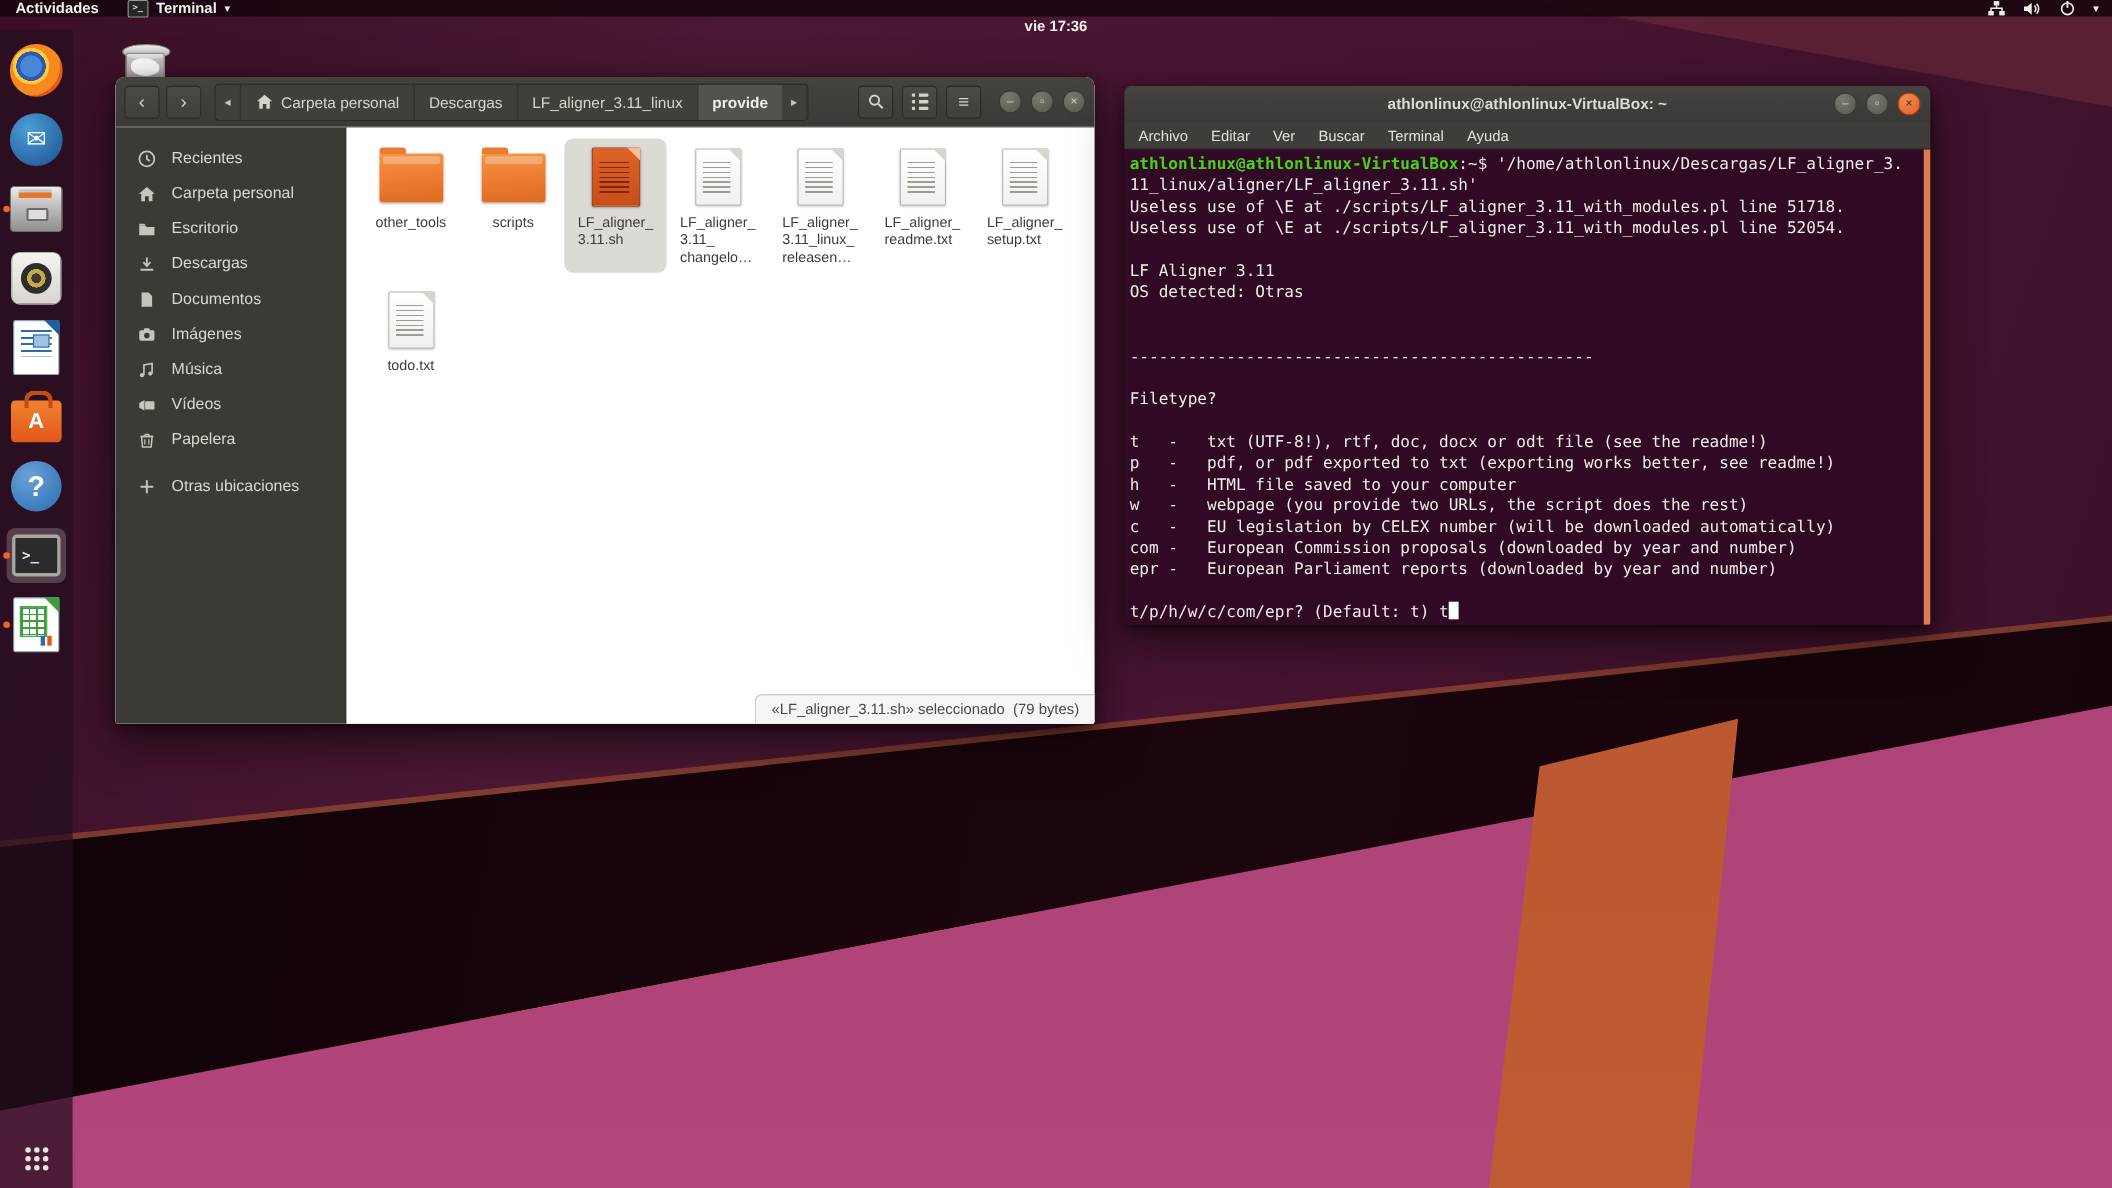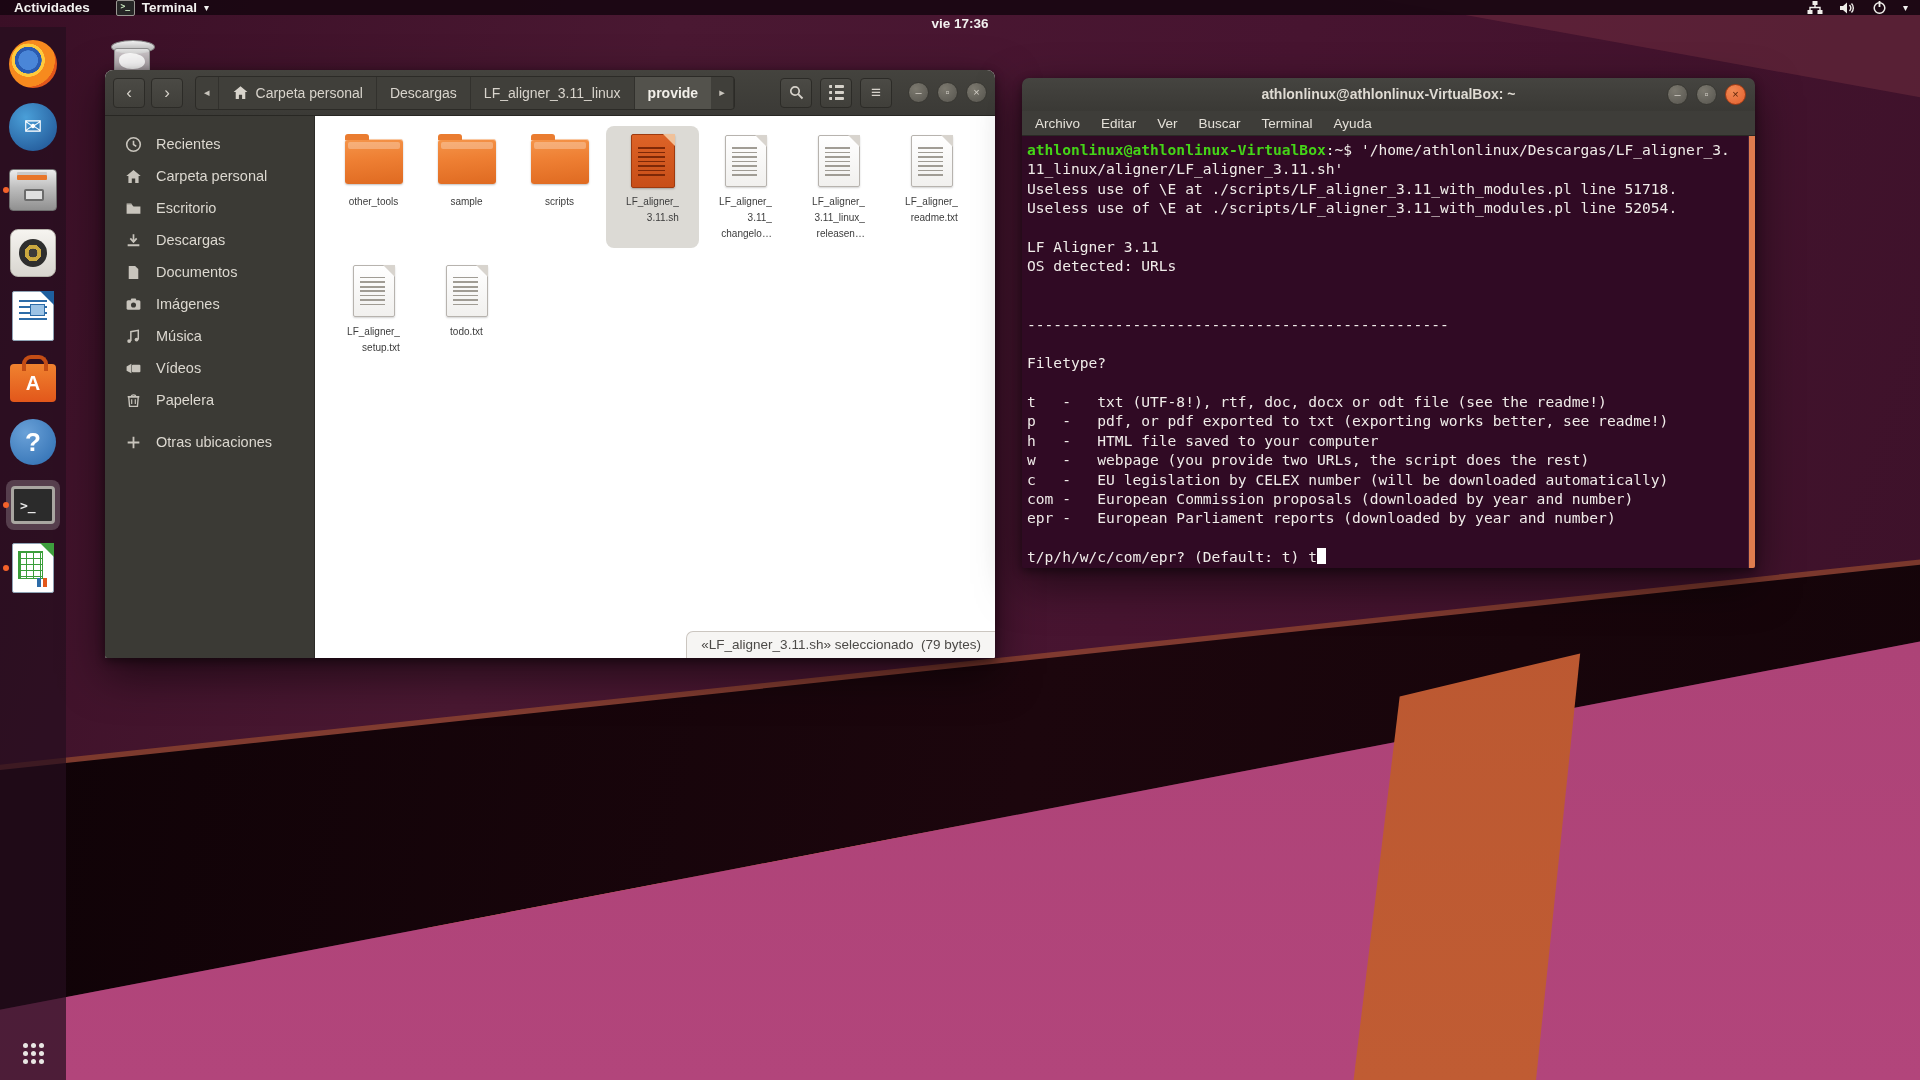"other_tools" .flabel { font-size: 10px -> 13px; text-align: right -> left }
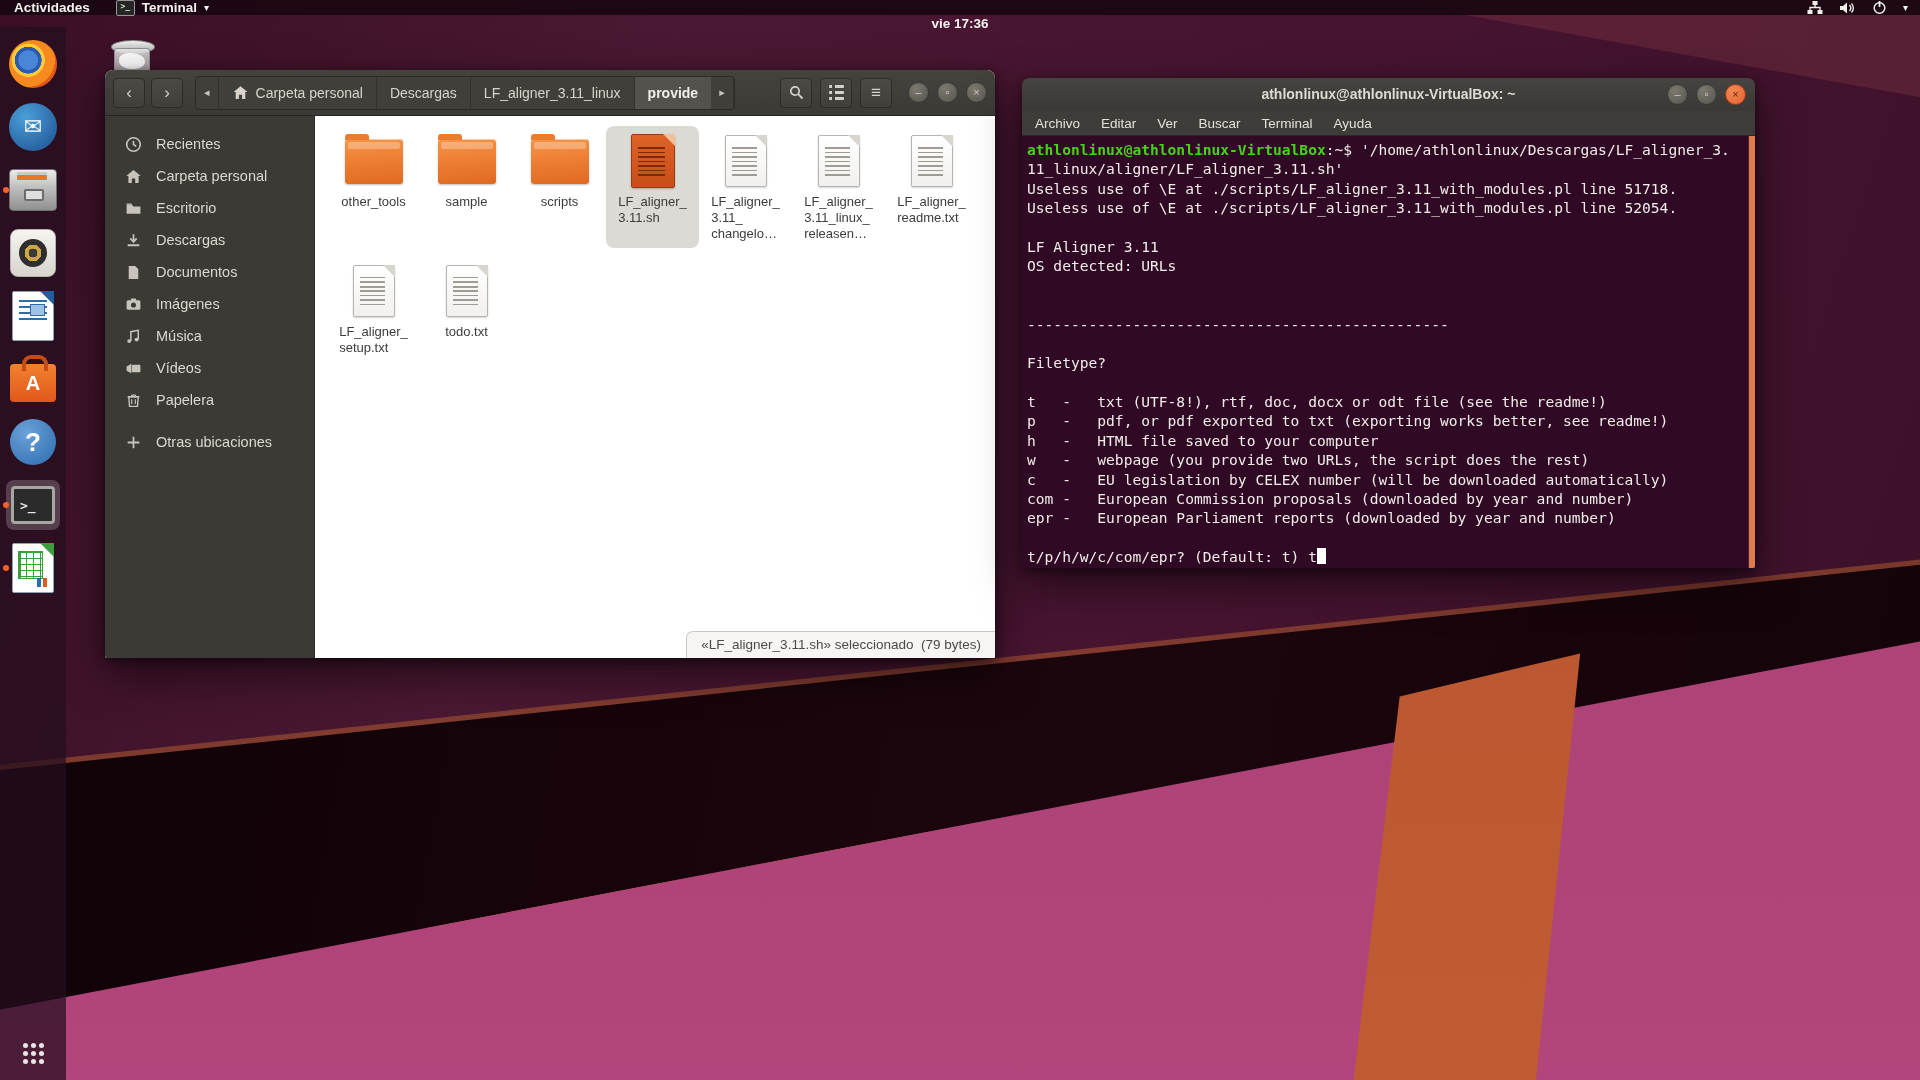"sample" div.fcell { html: <div> <div> <div></div> </div> <div>sample</div> </div> -> none }
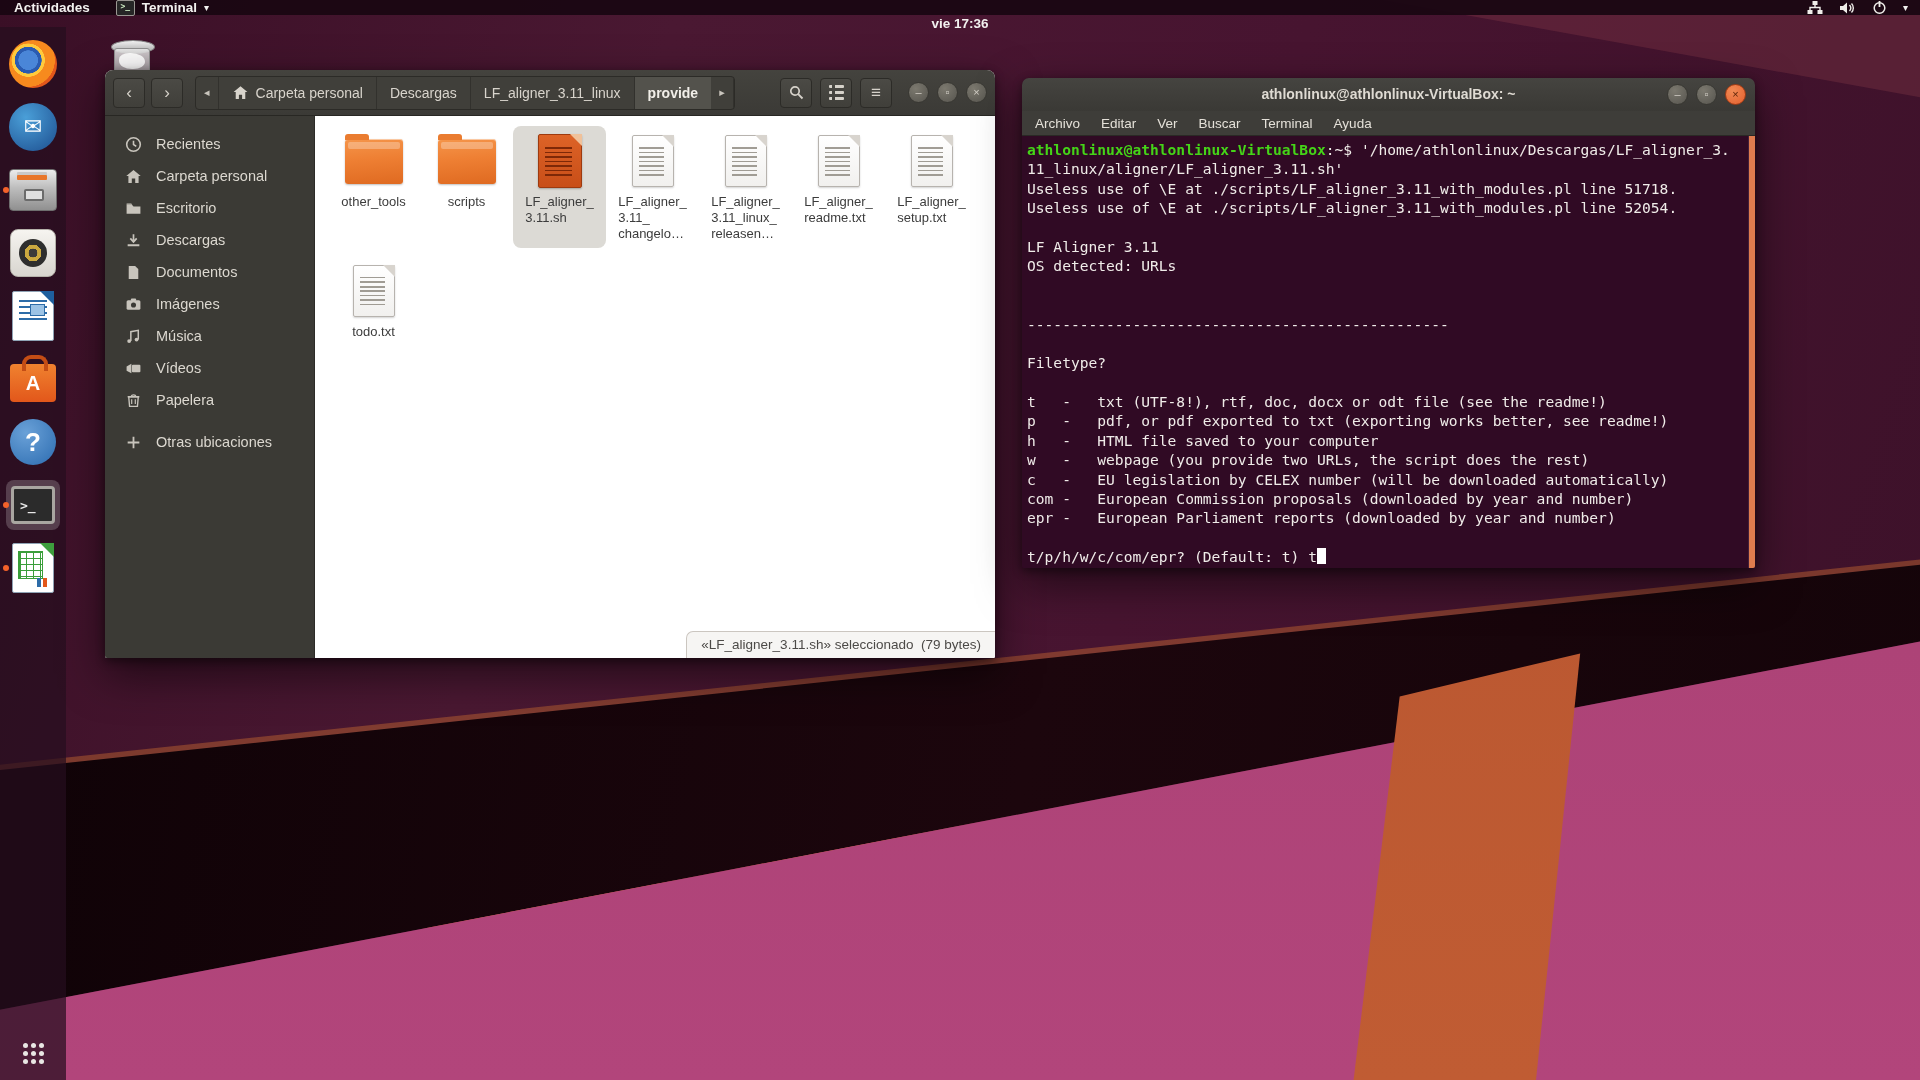"OS detected: URLs" div.tline { text: URLs -> Otras }
